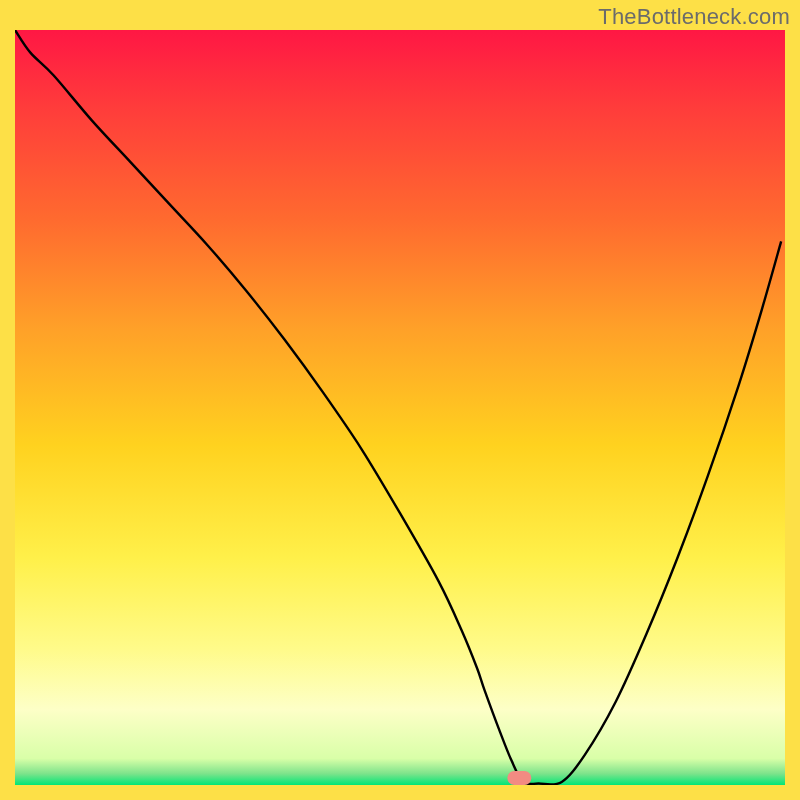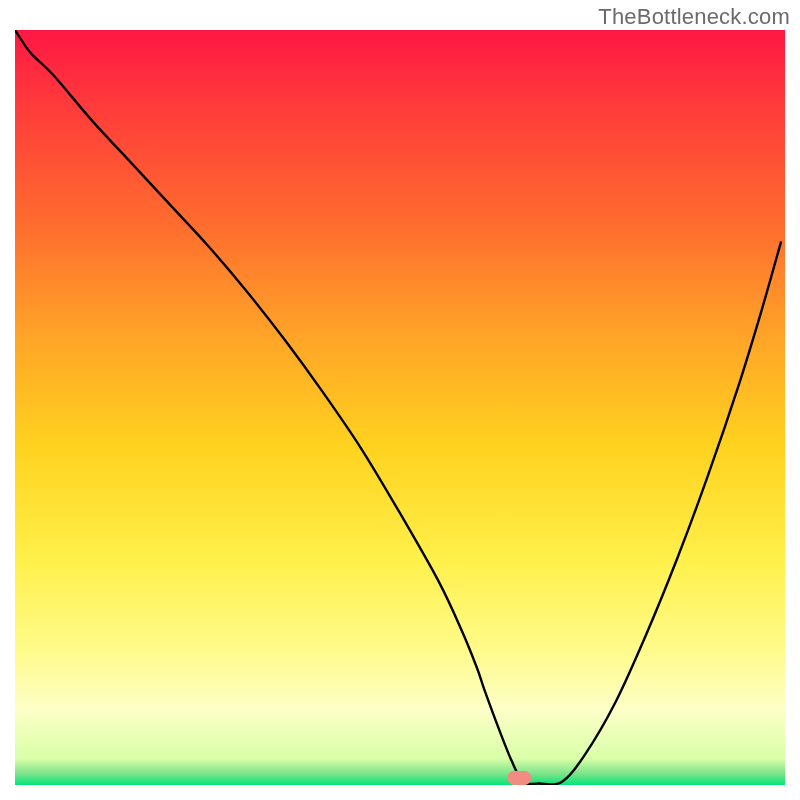"TheBottleneck.com" .frame { background: #ffffff -> #fde047 }
